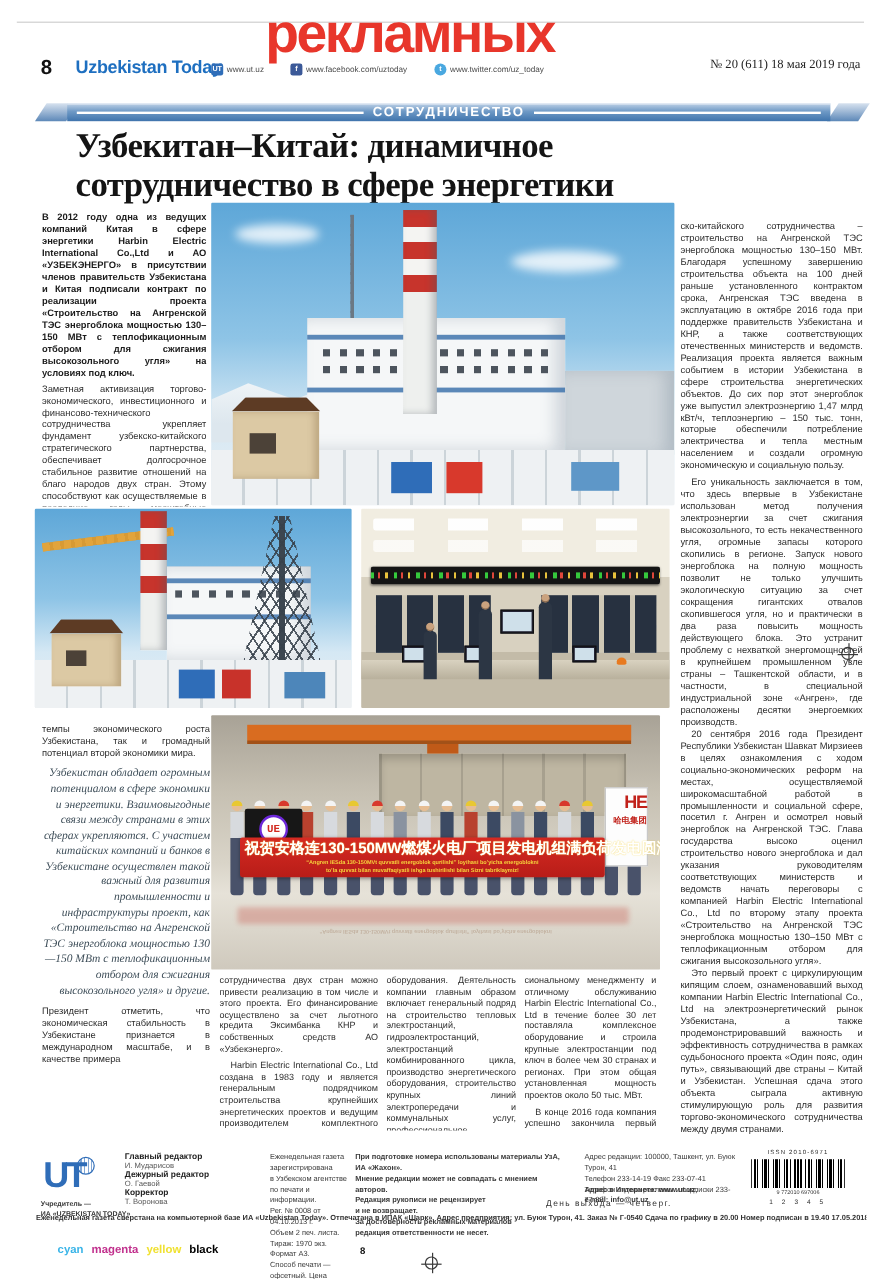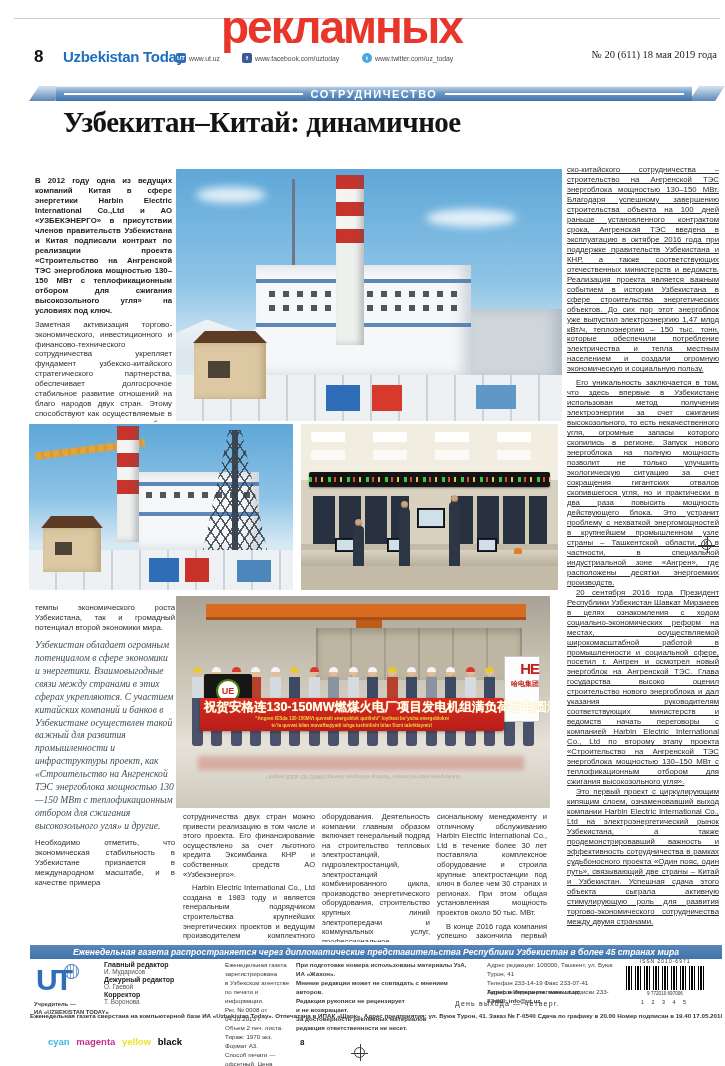"сотрудничество в сфере энергетики" div { html: none -> <div>сотрудничество в сфере энергетики</div> }
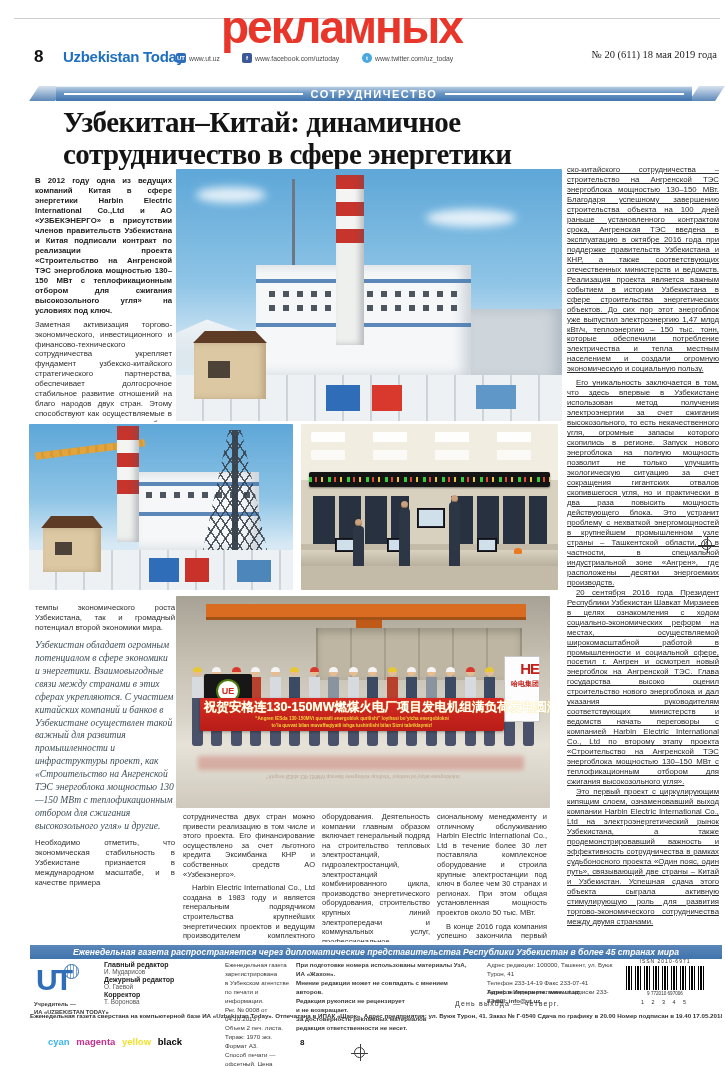"ско-китайского сотрудничества –" div.a { text-decoration: underline -> none; top: 165px -> 184px }
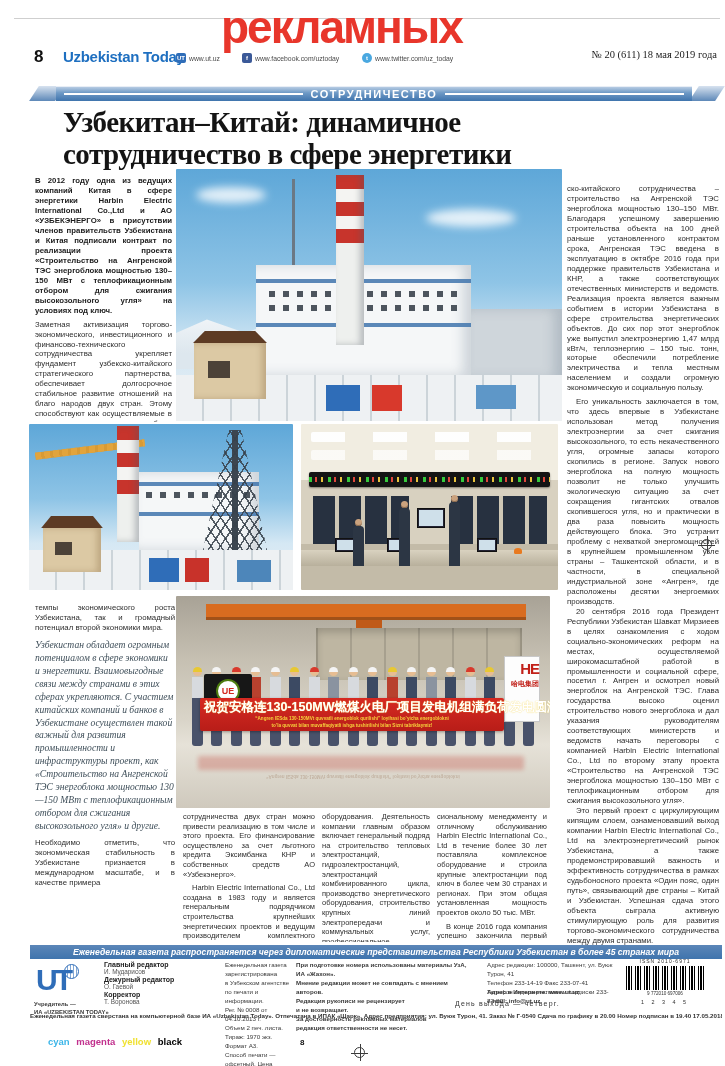"Узбекистан обладает огромным потенциалом" .quote { text-align: none -> right }
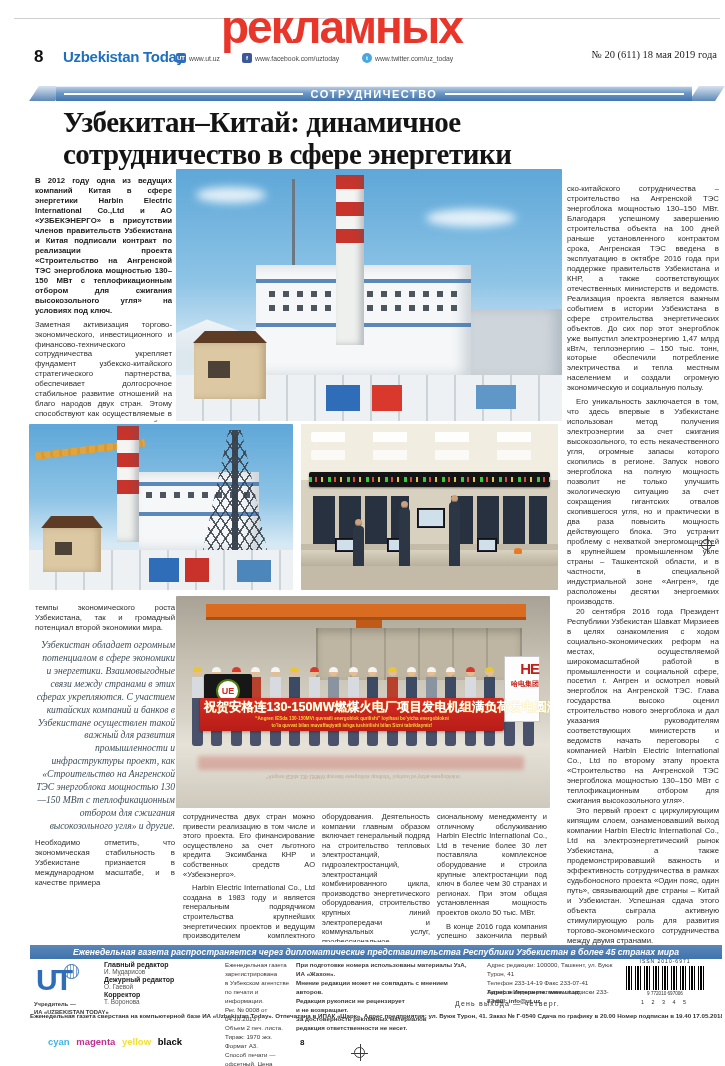"UE" .flagUE b { border: 2px solid #4d7c0f -> 2px solid #6d28d9; font-family: none -> Liberation Mono, monospace }
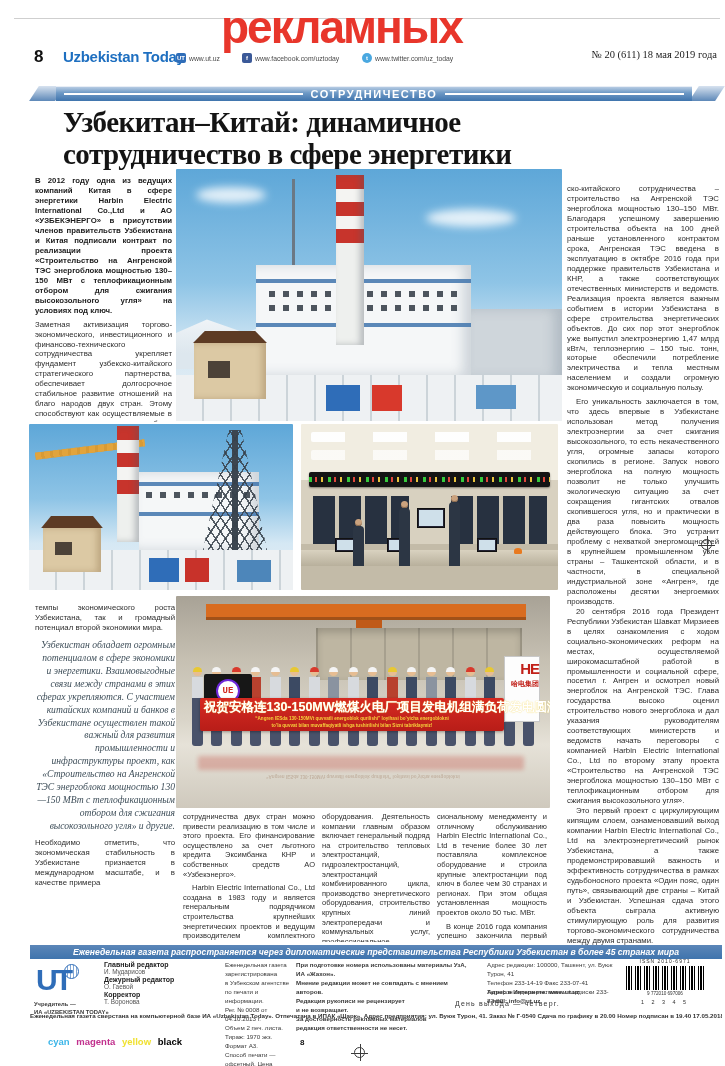"Необходимо отметить, что экономическая" p.jc { text: Необходимо -> Президент }
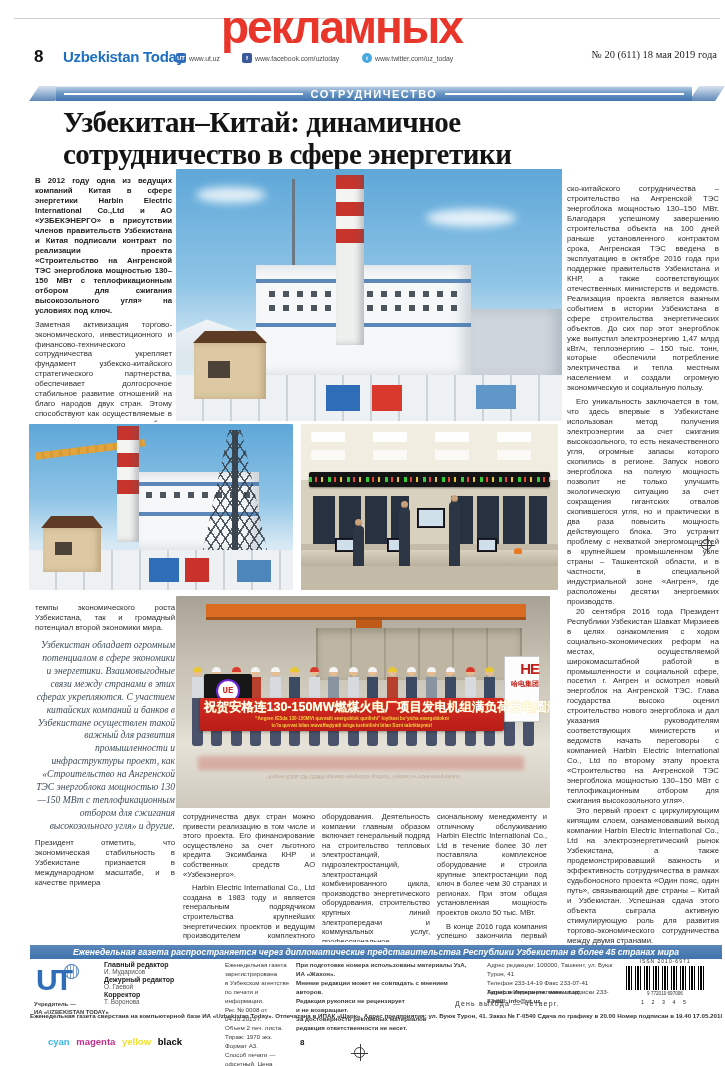"Еженедельная газета распространяется" div.a { html: <div> <span>Еженедельная газета распространяется через дипломатические представительства Республики Узбекистан в более 45 странах мира</span> </div> -> none }
